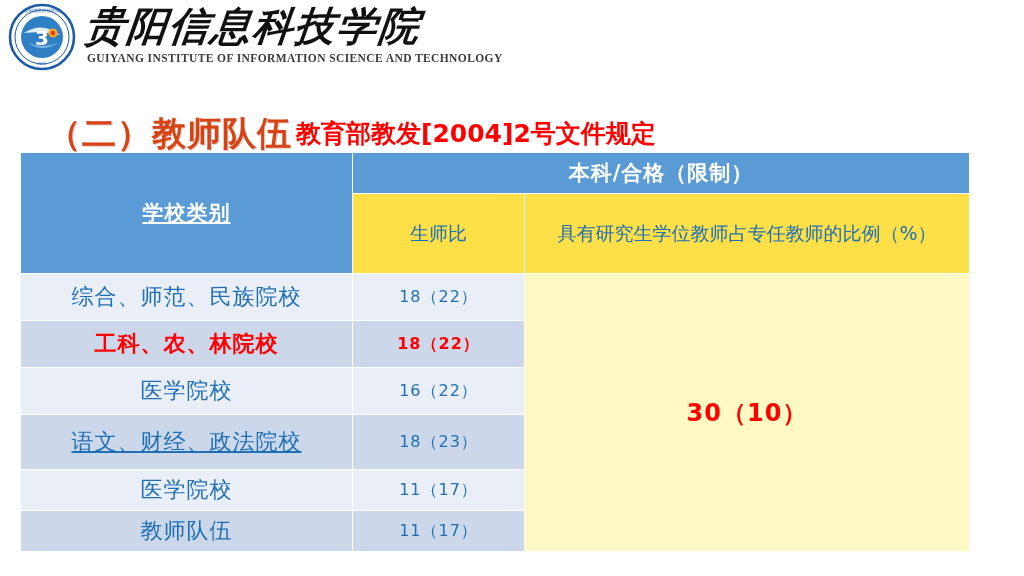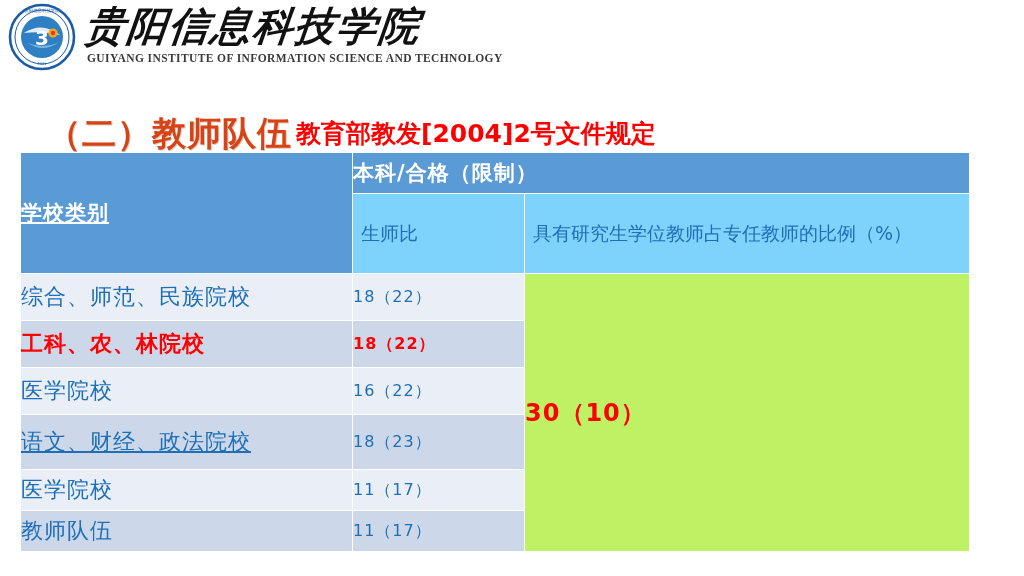"本科/合格（限制）" #spec-table td, #spec-table th { text-align: left -> center }
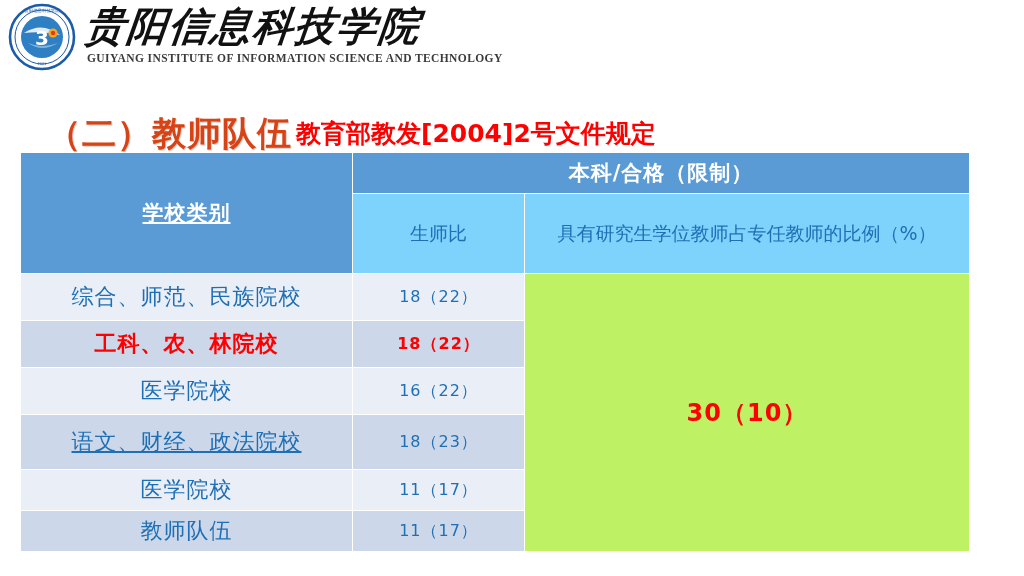"生师比" .hdr-sub { background: #7dd3fc -> #fde047 }
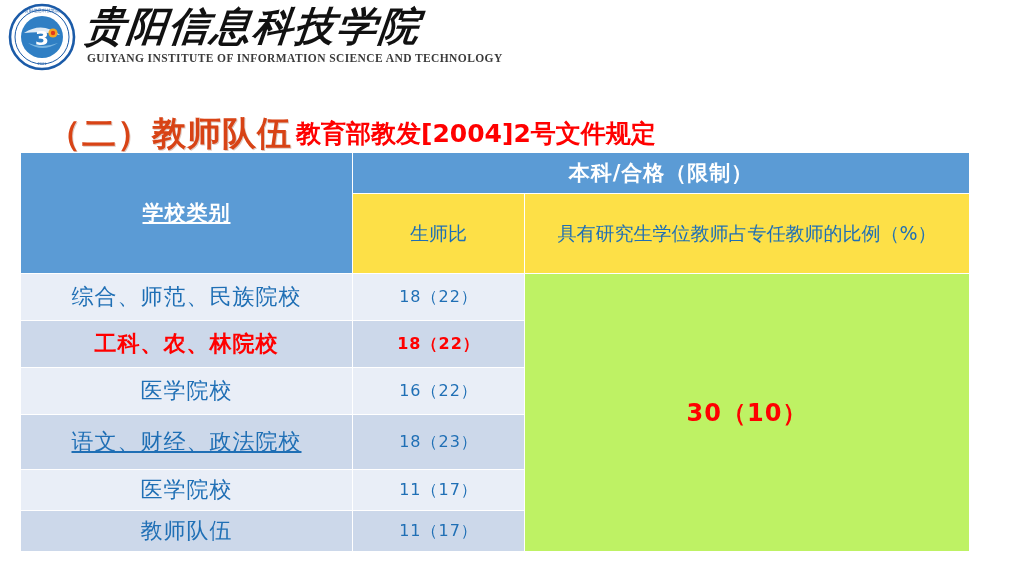"30（10）" .cell-merged { background: #bef264 -> #fef9c3 }
